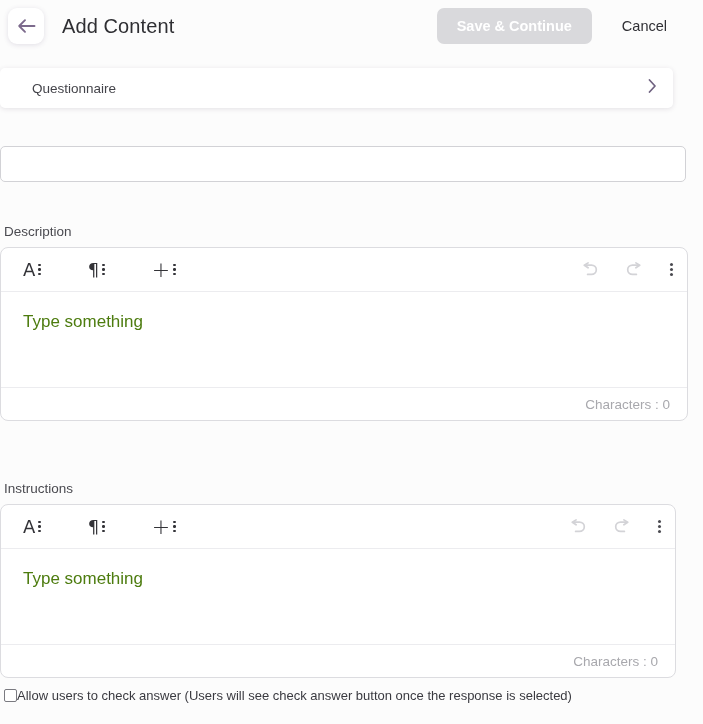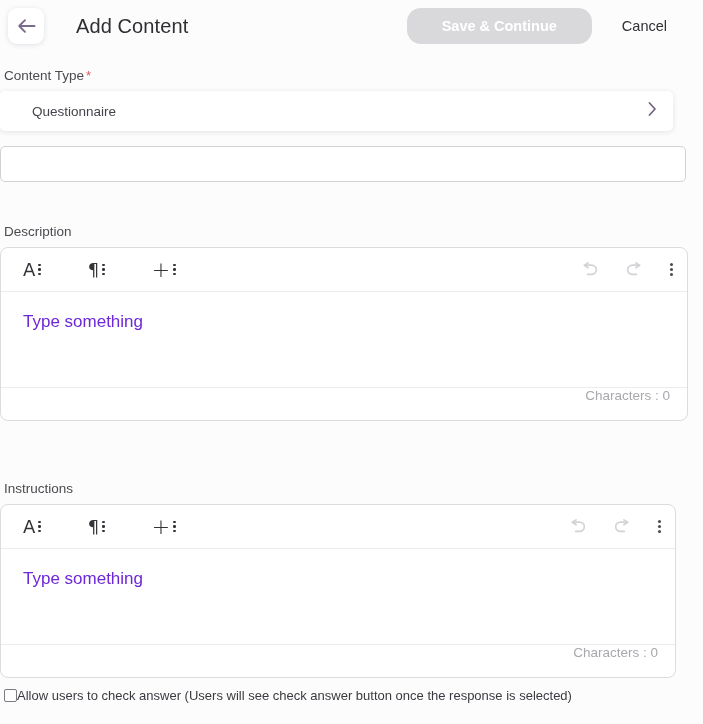"Add Content" .page-title { margin-left: 32px -> 18px }
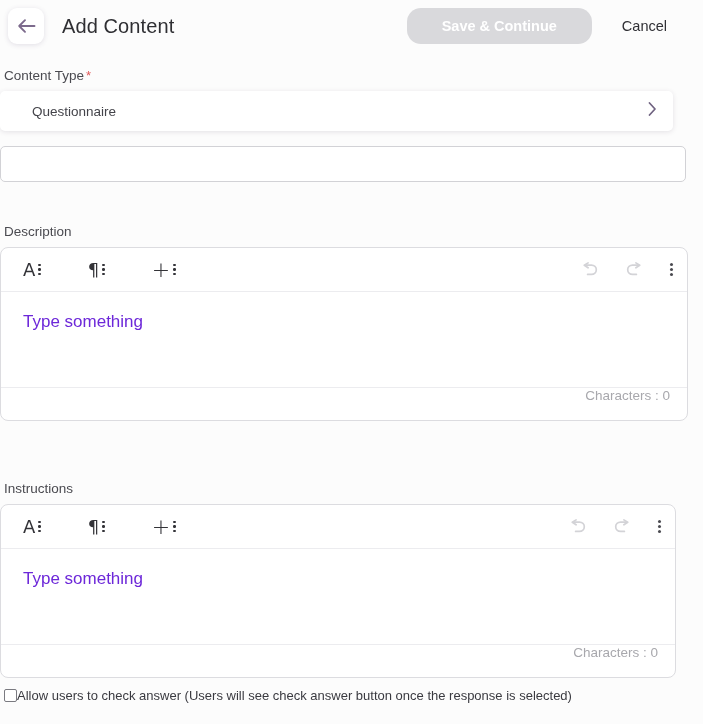"Save & Continue" .save-btn { border-radius: 14px -> 7px; padding: 11px 35px -> 11px 20px }
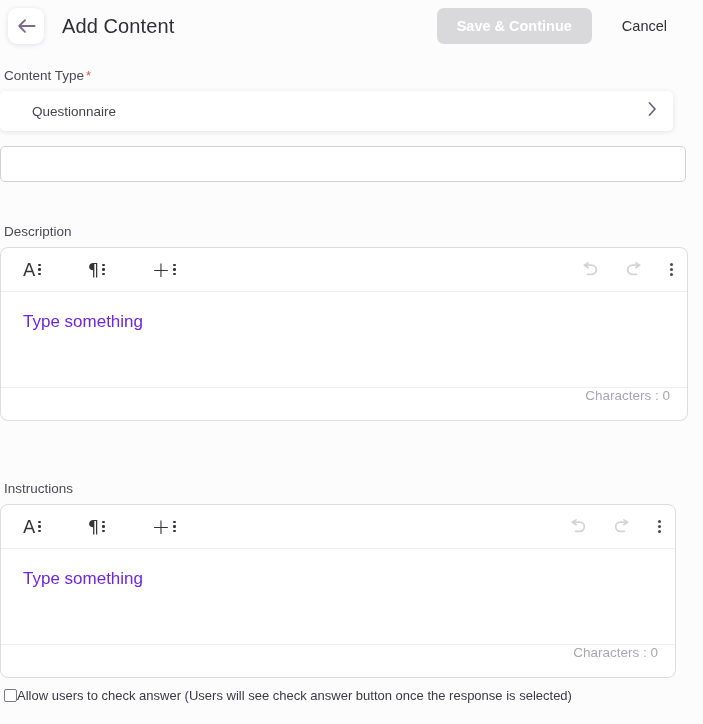"Content Type *" div.block-inner { html: <div> <span> <span>Content Type</span><span>*</span> </span> </div> -> none }
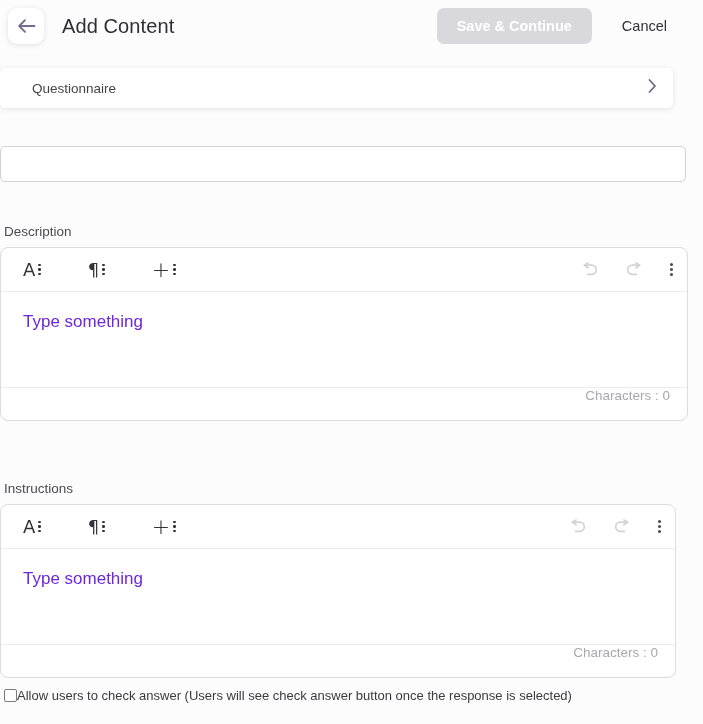"Type something" .editor-placeholder { color: #6d28d9 -> #4d7c0f }
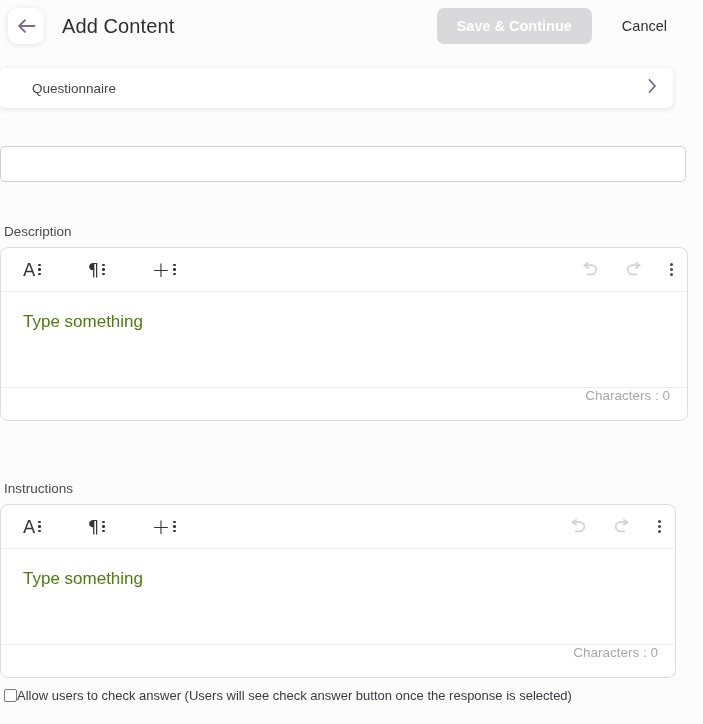"Characters : 0" .editor-footer { align-items: none -> center }
